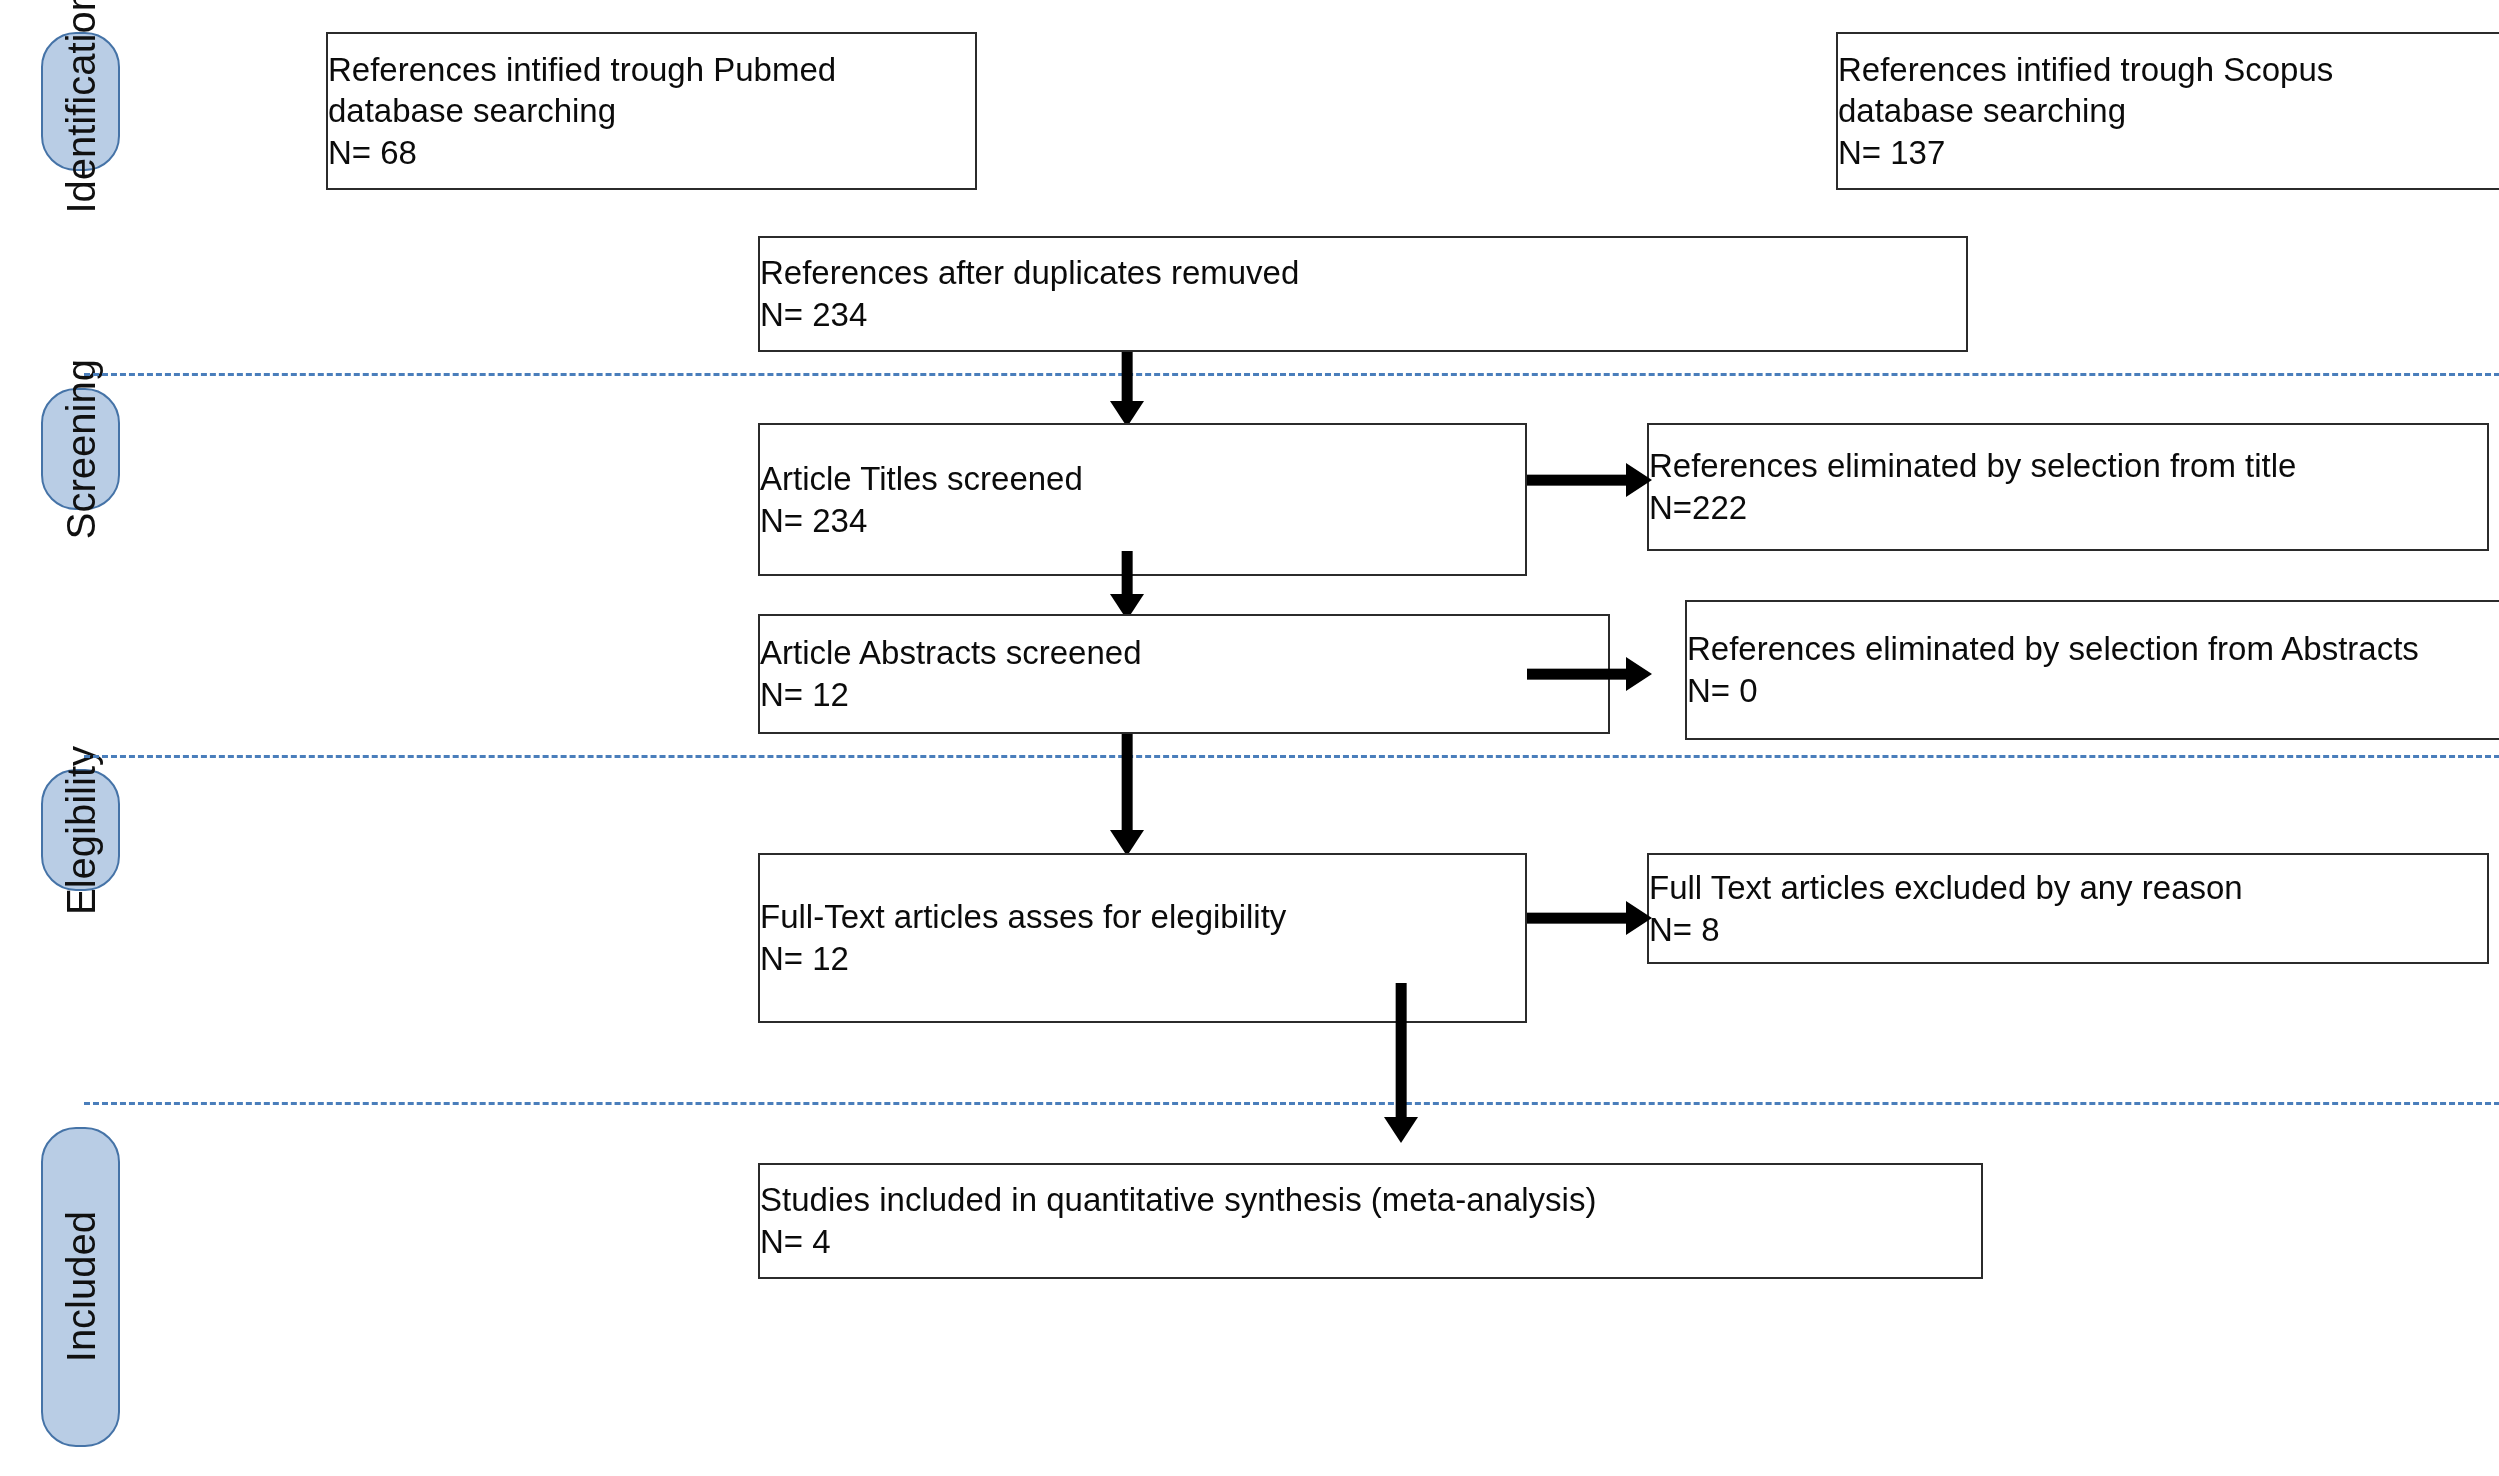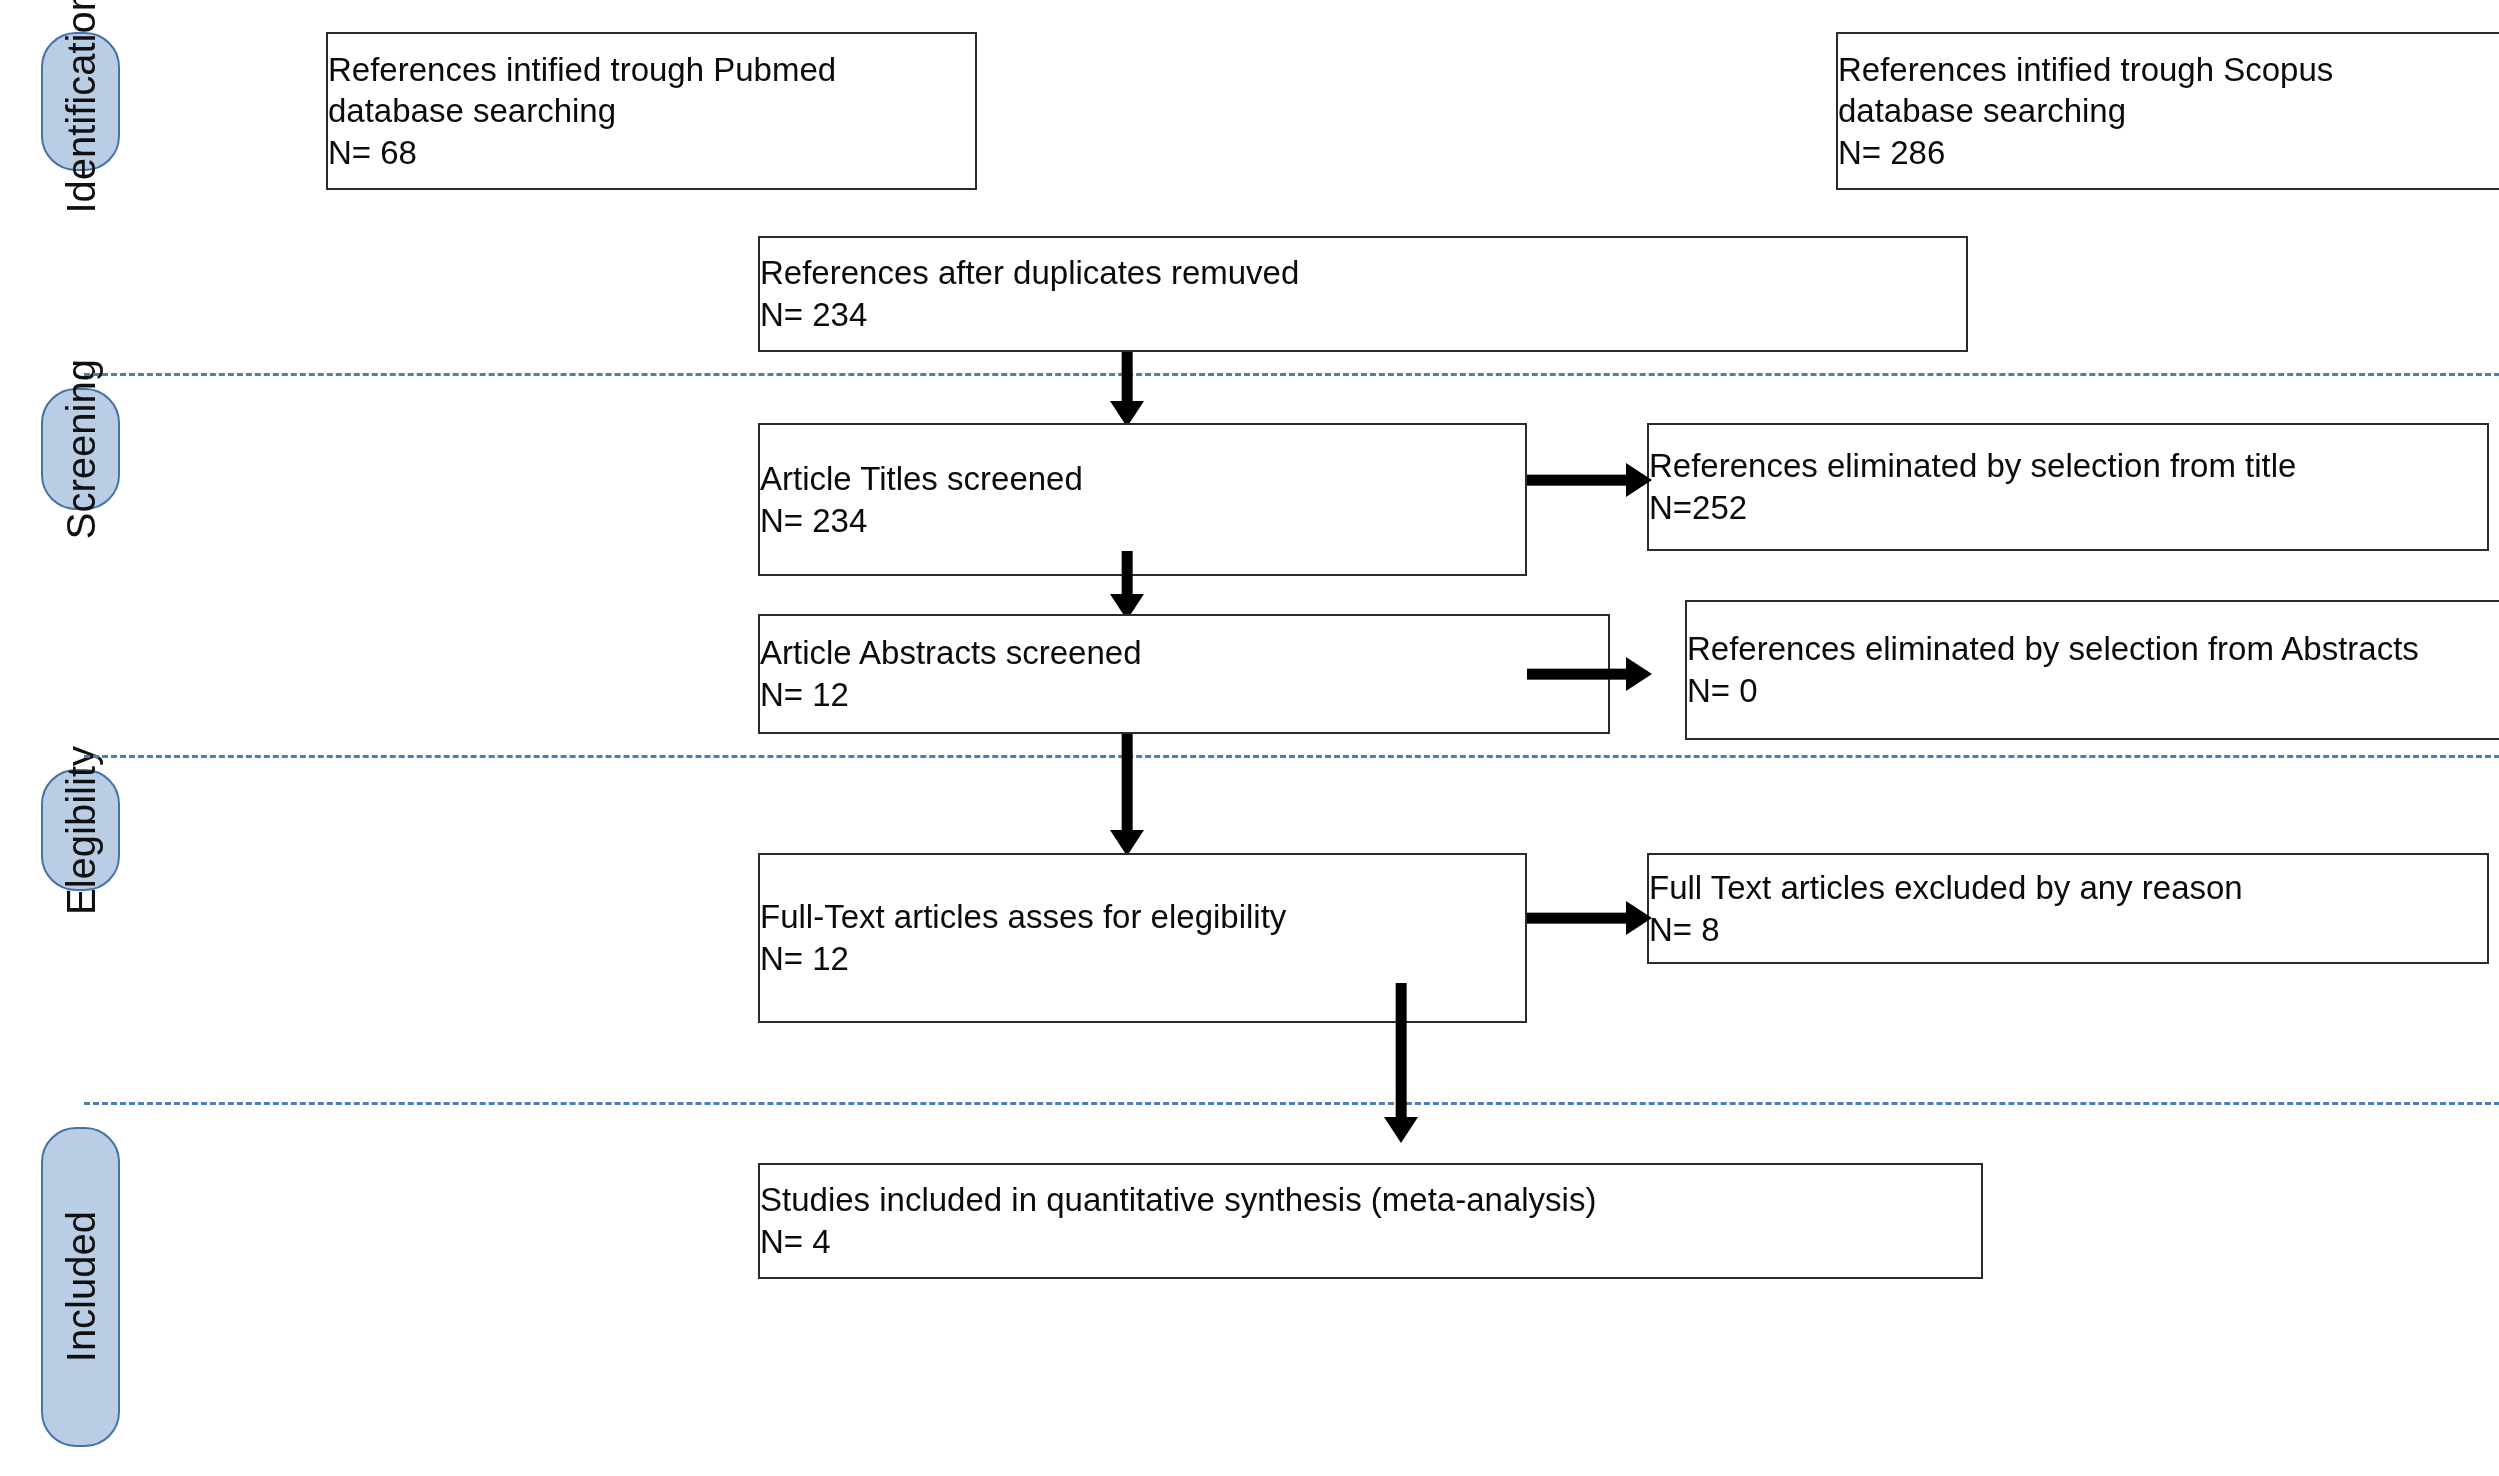"N= 286" div.line { text: 286 -> 137 }
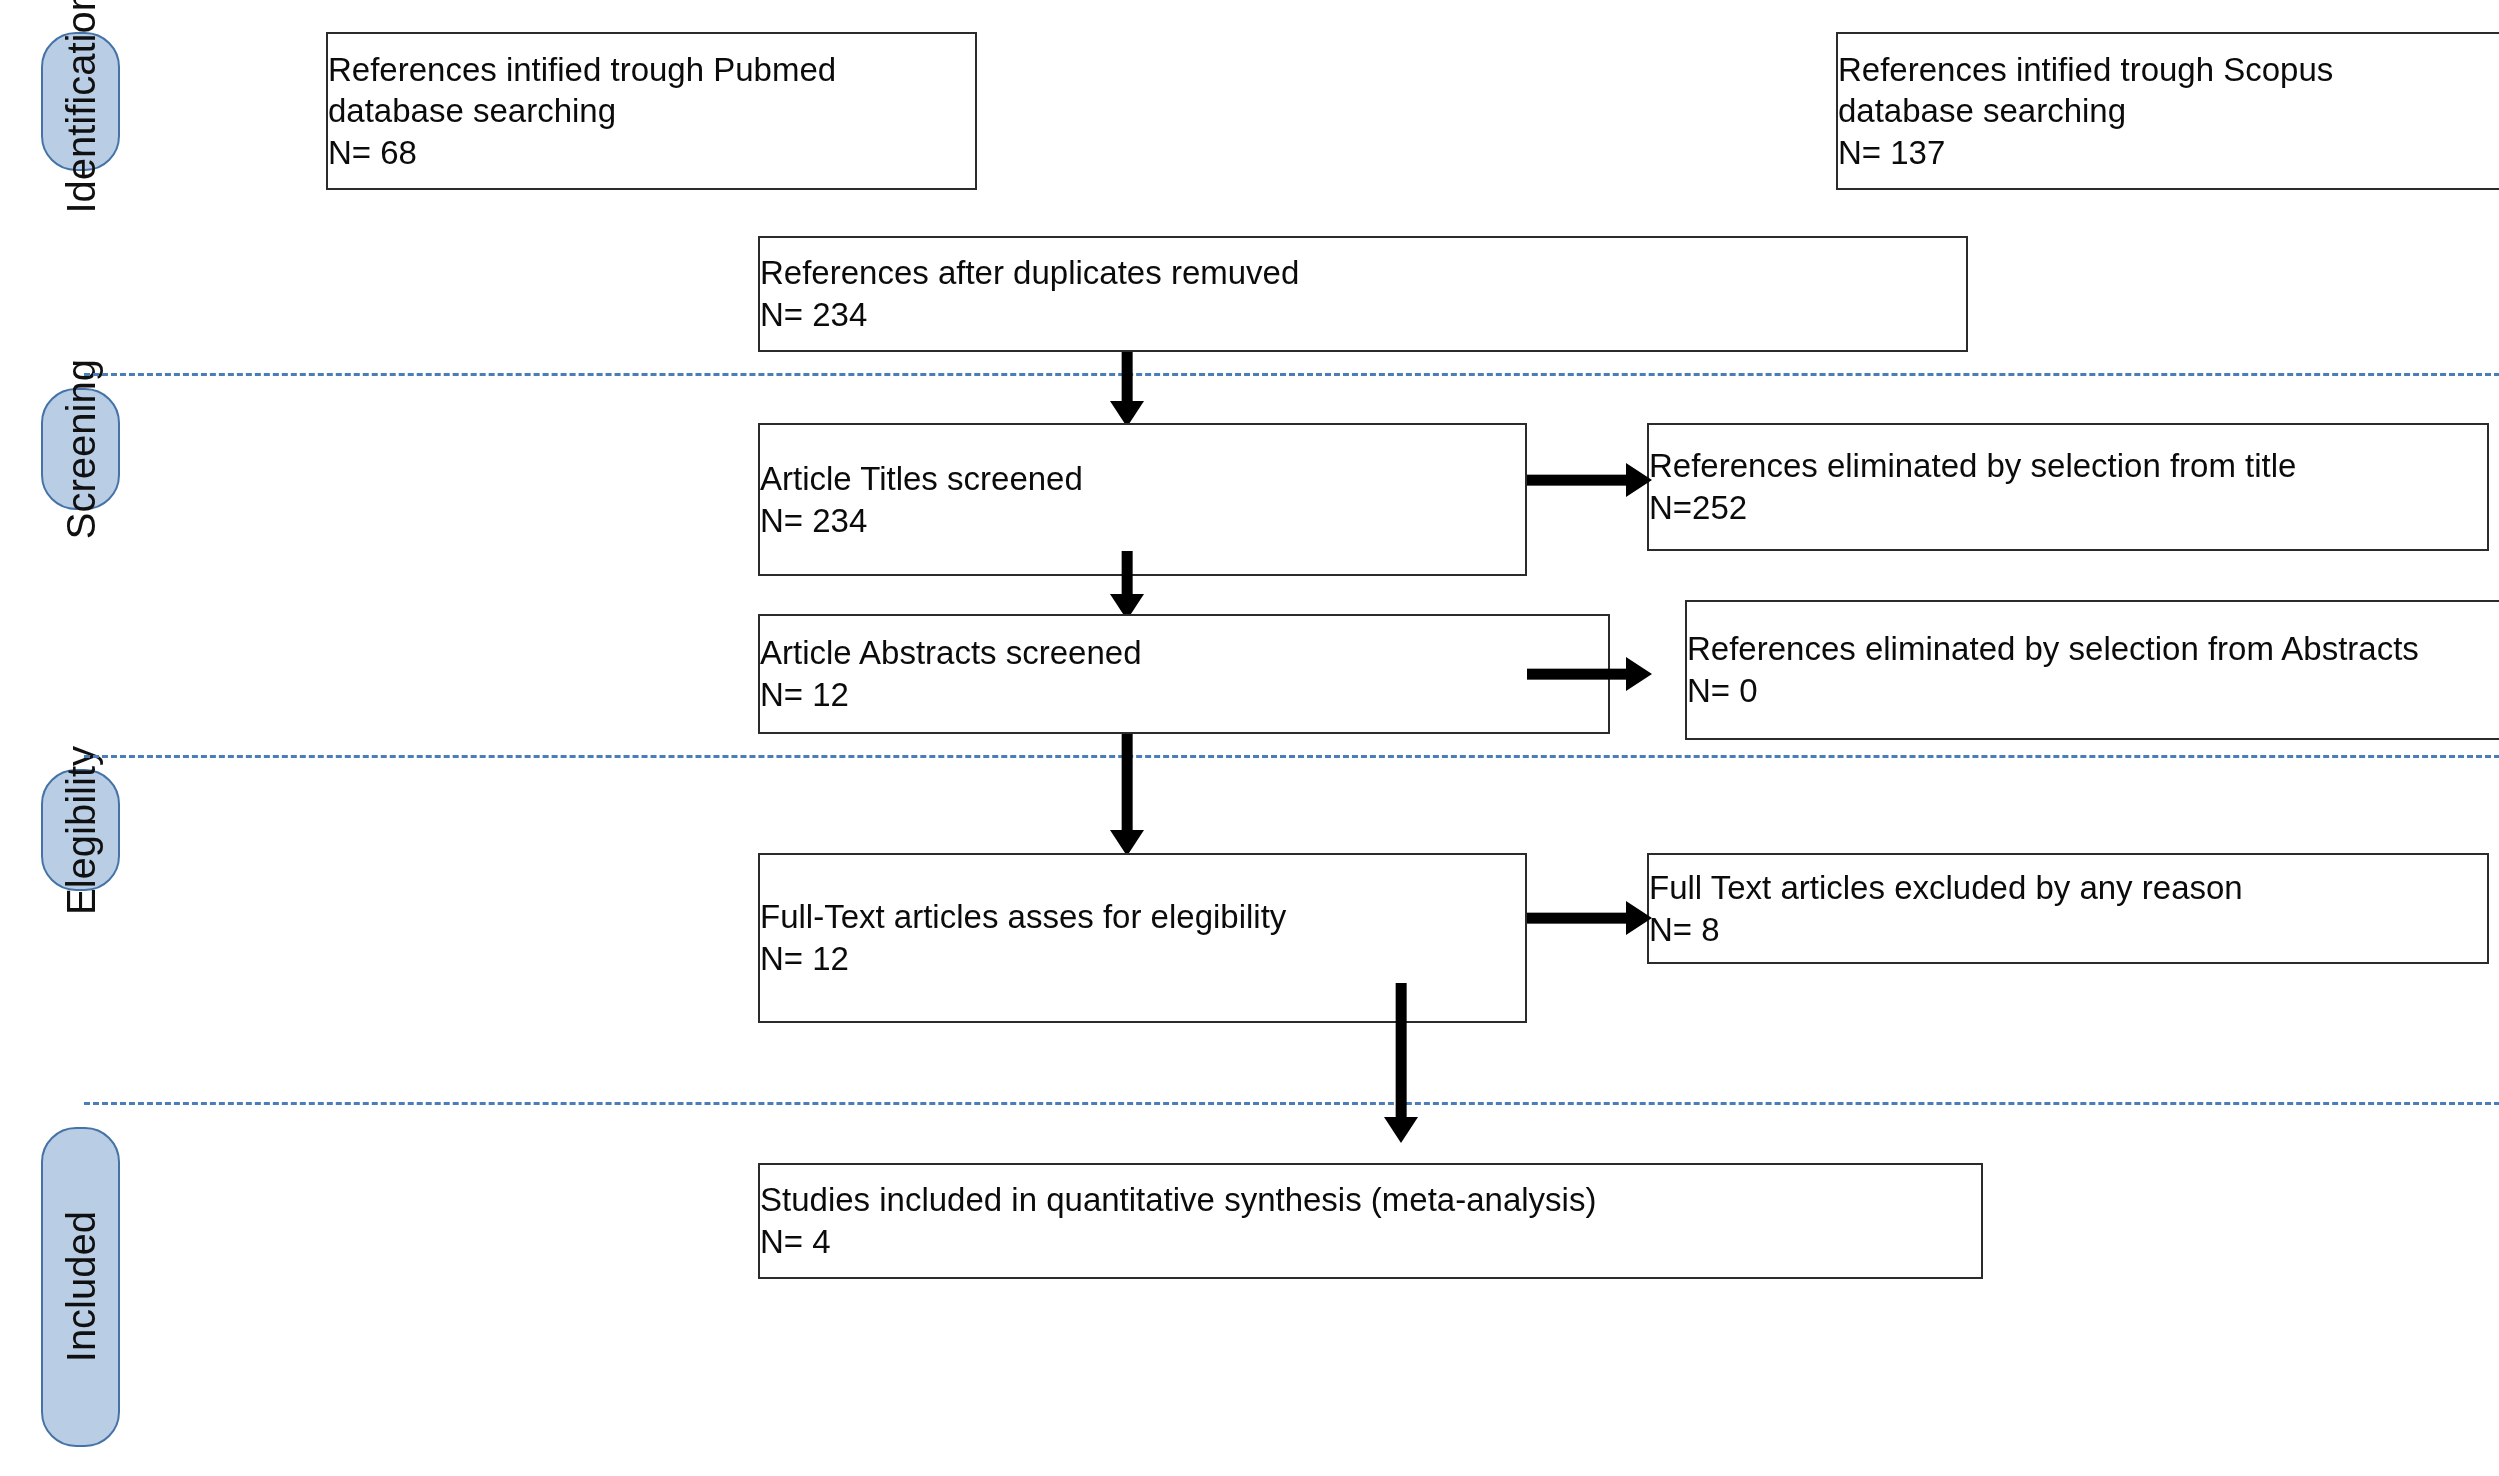"N=252" div.line { text: 252 -> 222 }
